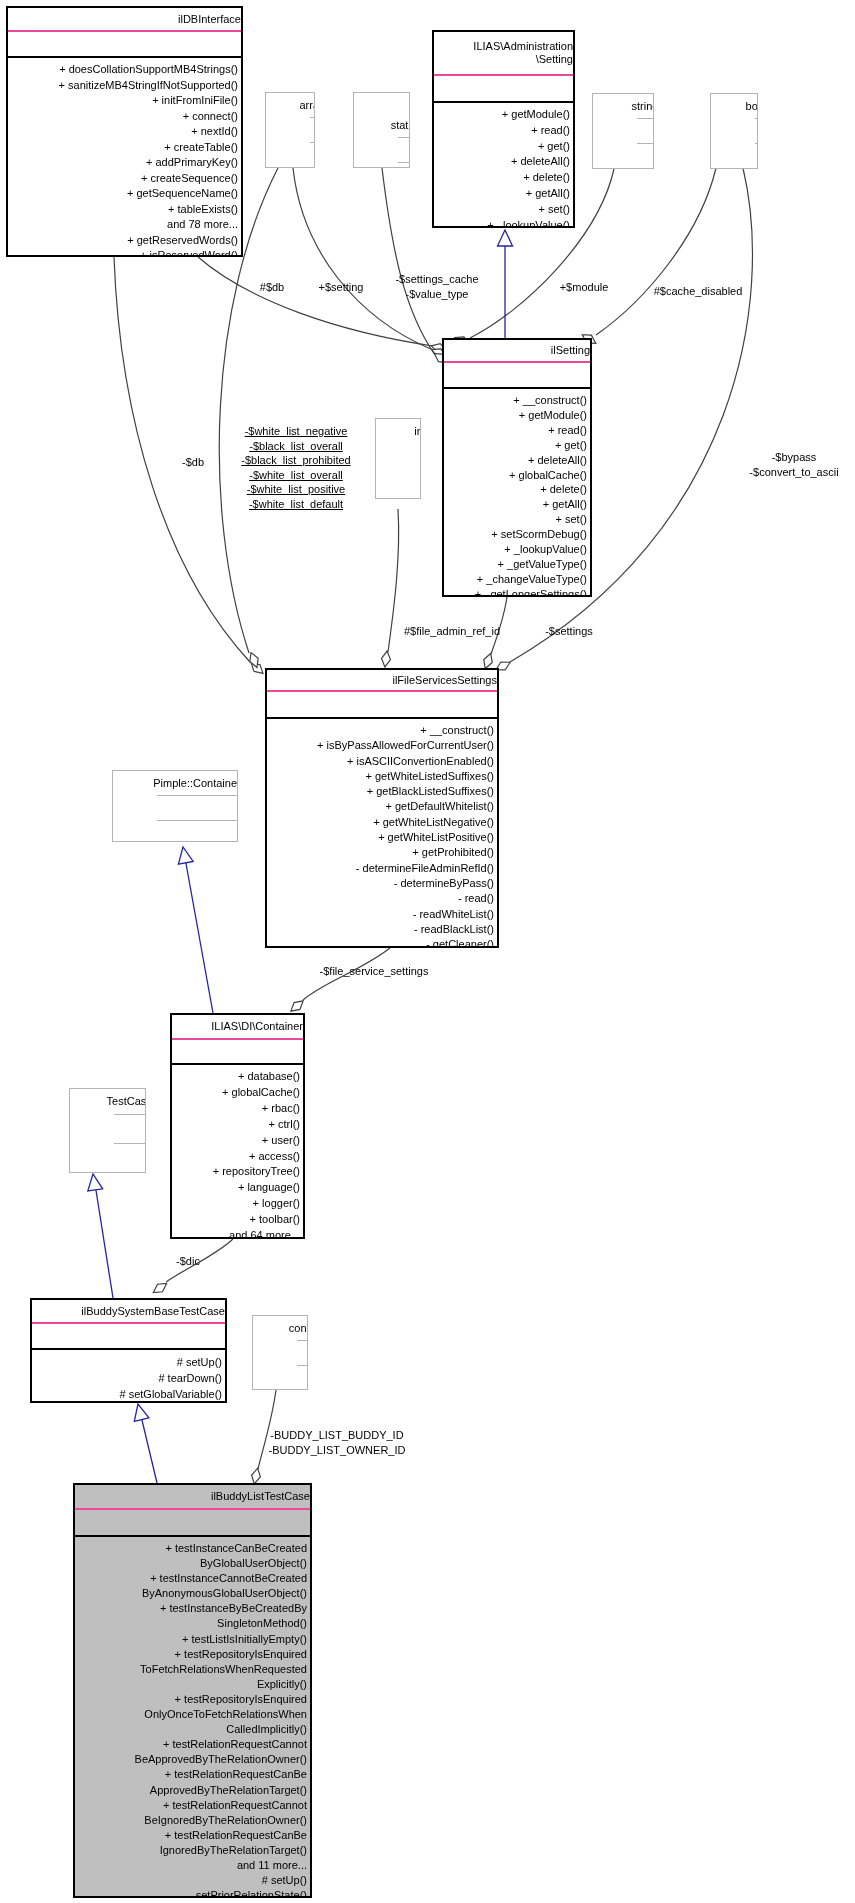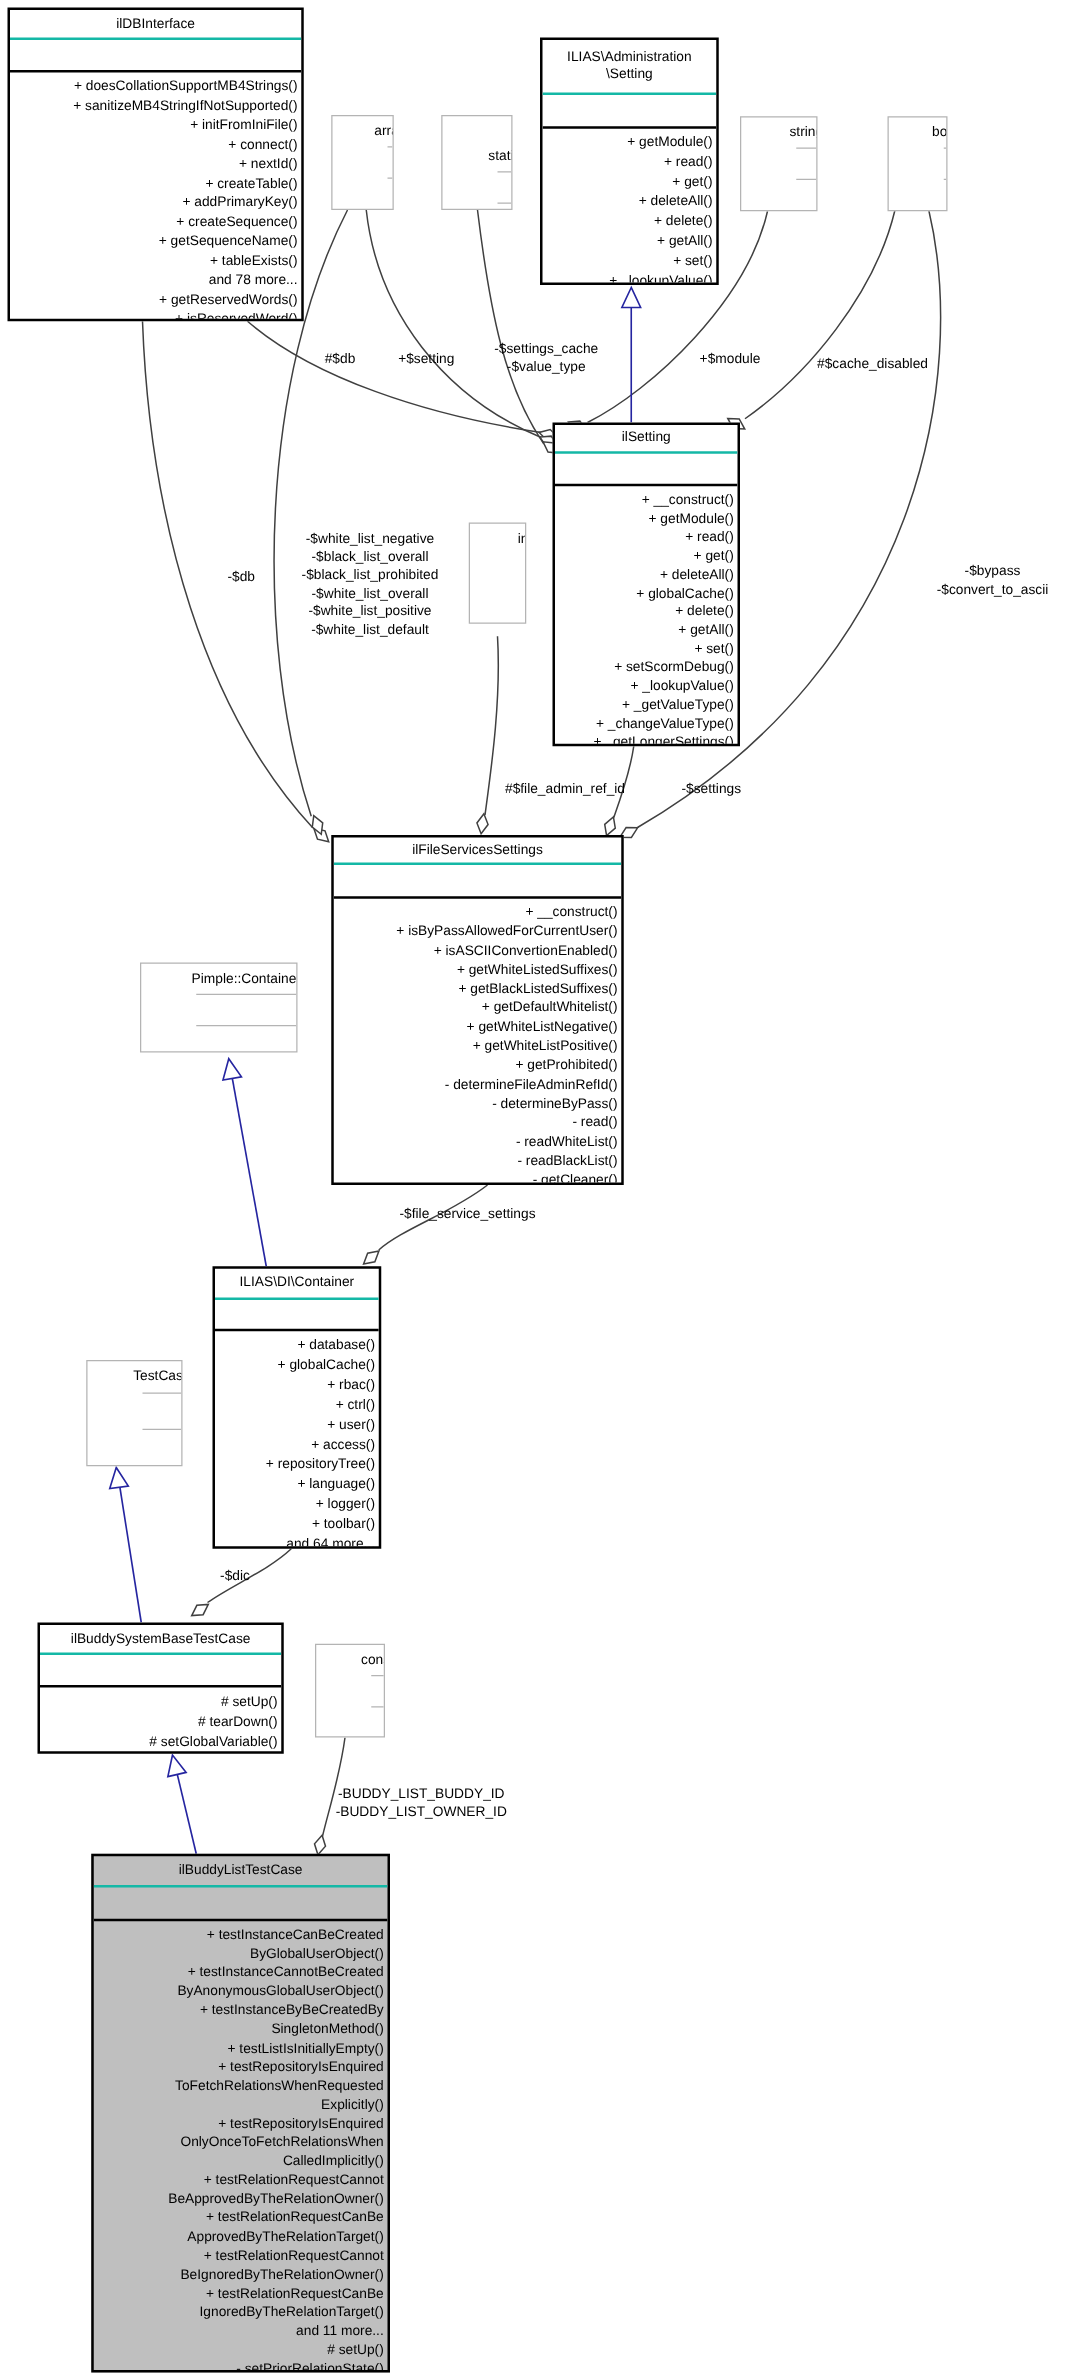"ilDBInterface" .uml-box.cls .title { align-items: none -> flex-end; border-bottom: 2px solid #14b8a6 -> 2px solid #ec4899 }
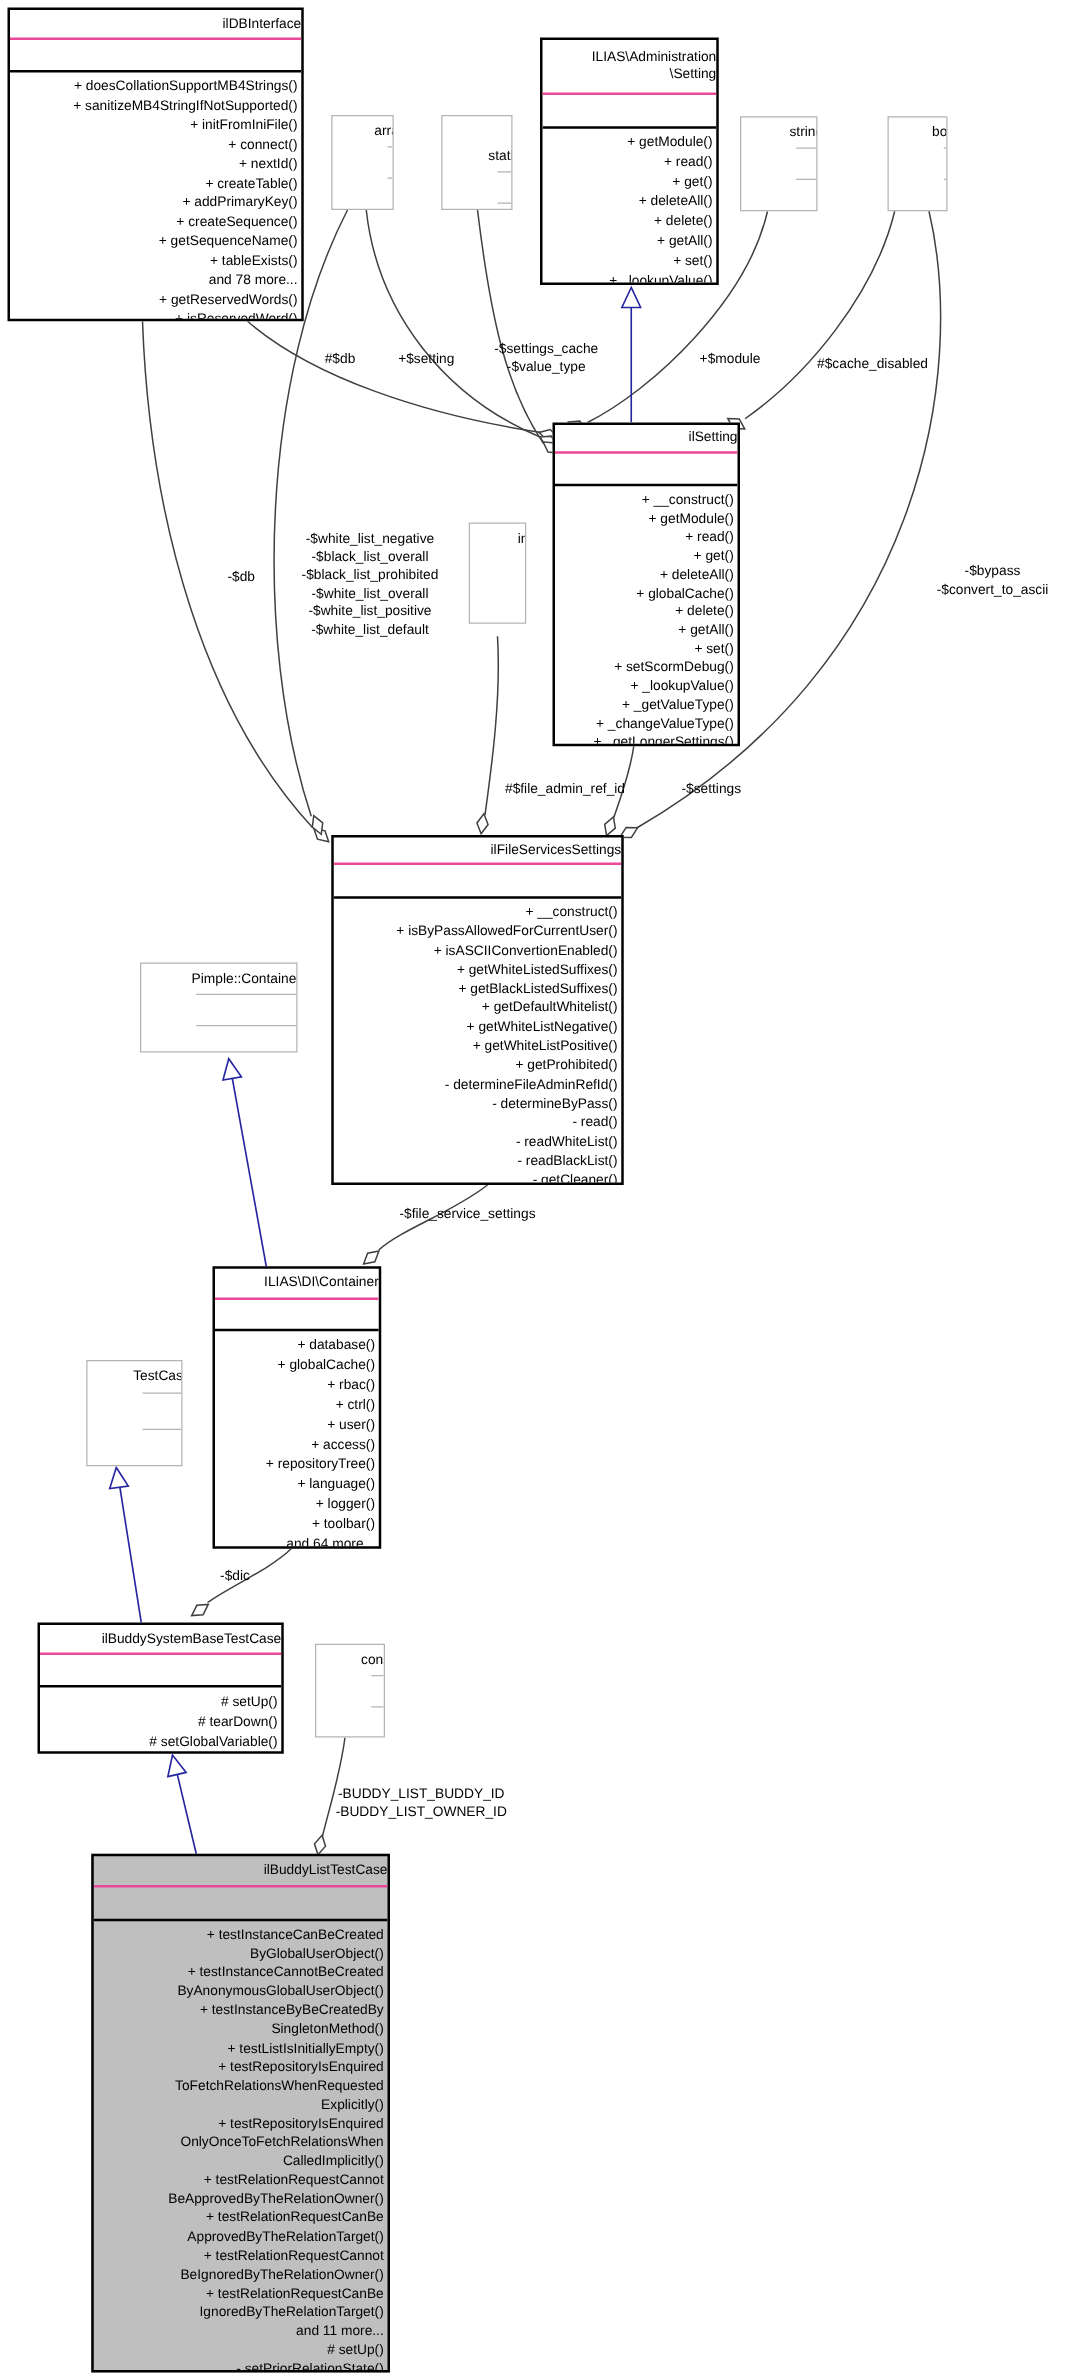"-$white_list_negative" div.edge-label { text-decoration: none -> underline }
